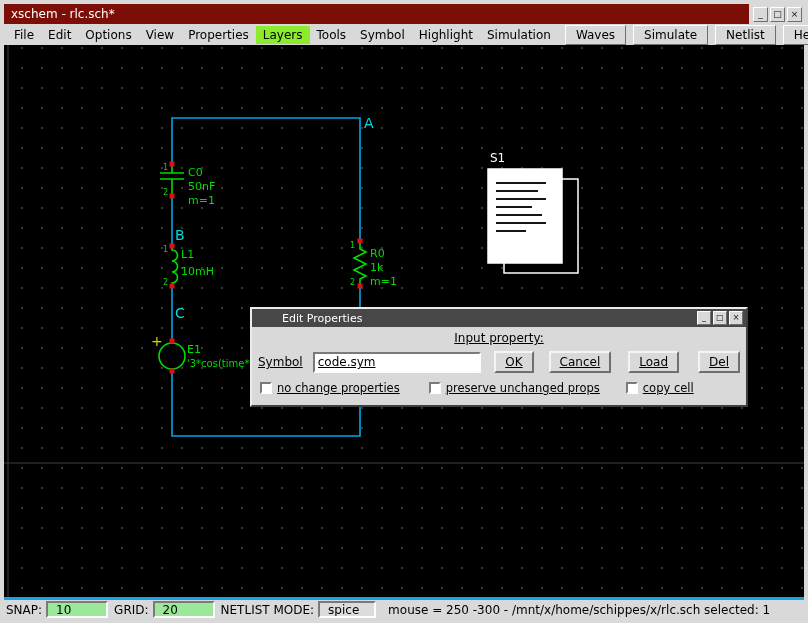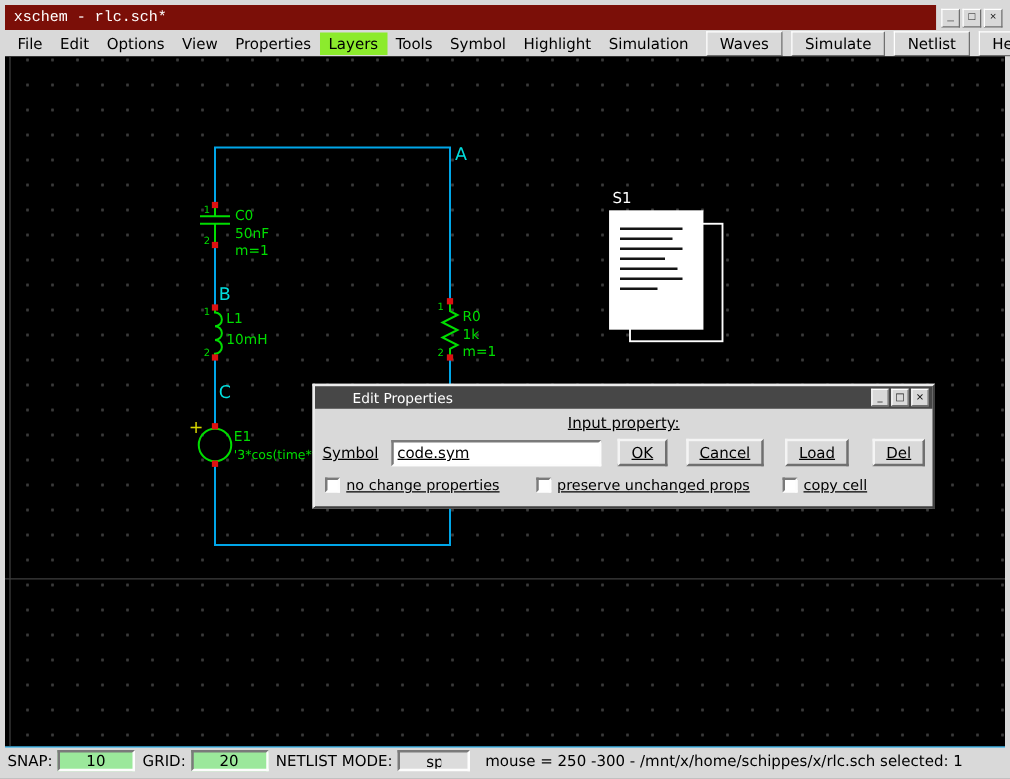"xschem - rlc.sch*" .titlebar { font-family: Liberation Mono, monospace -> none }
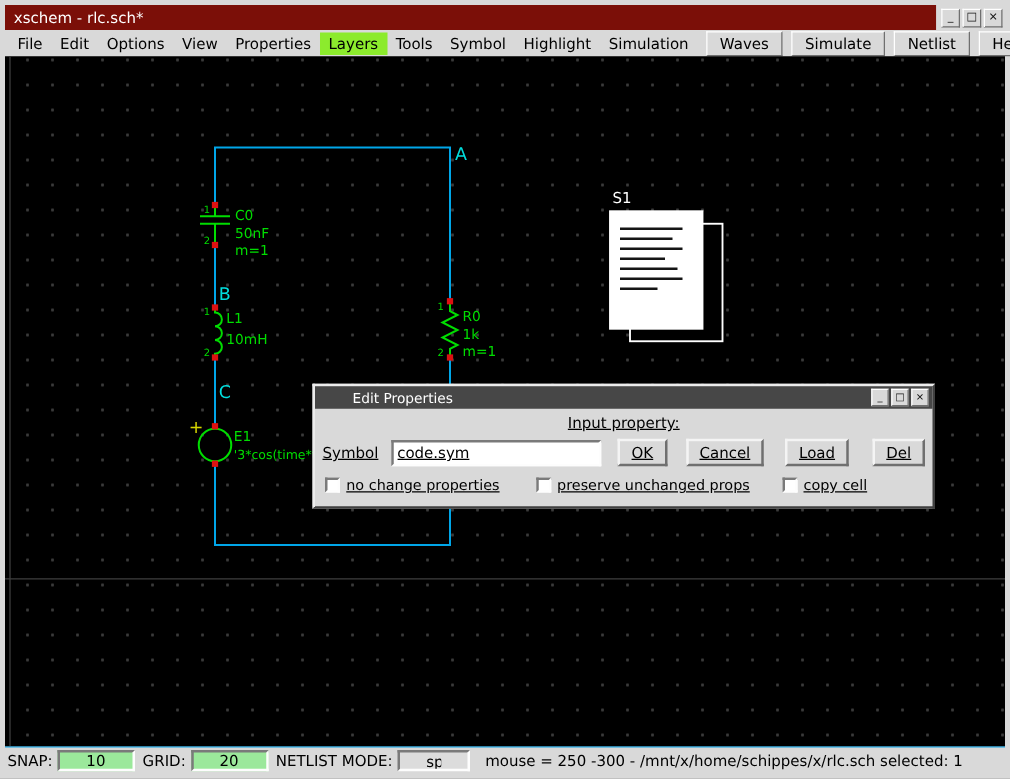"SNAP:" .statusbar { border-top: 1px solid #0ea5e9 -> 3px solid #0ea5e9 }
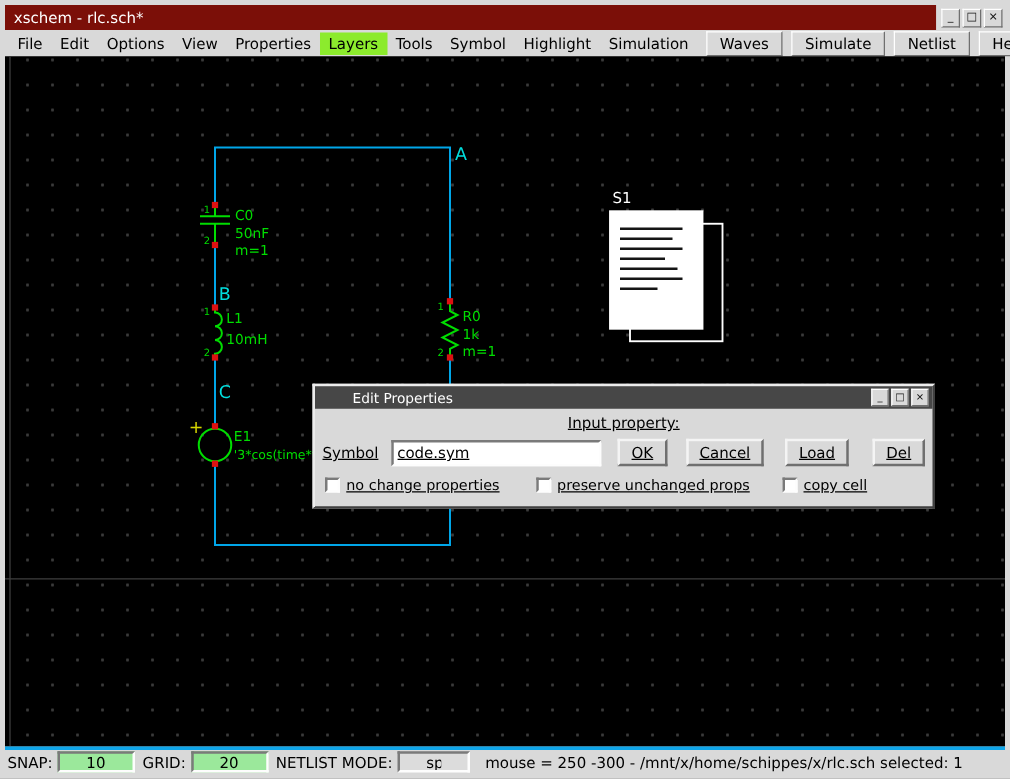"10" .status-entry { padding: 0 21px -> 0 8px }
